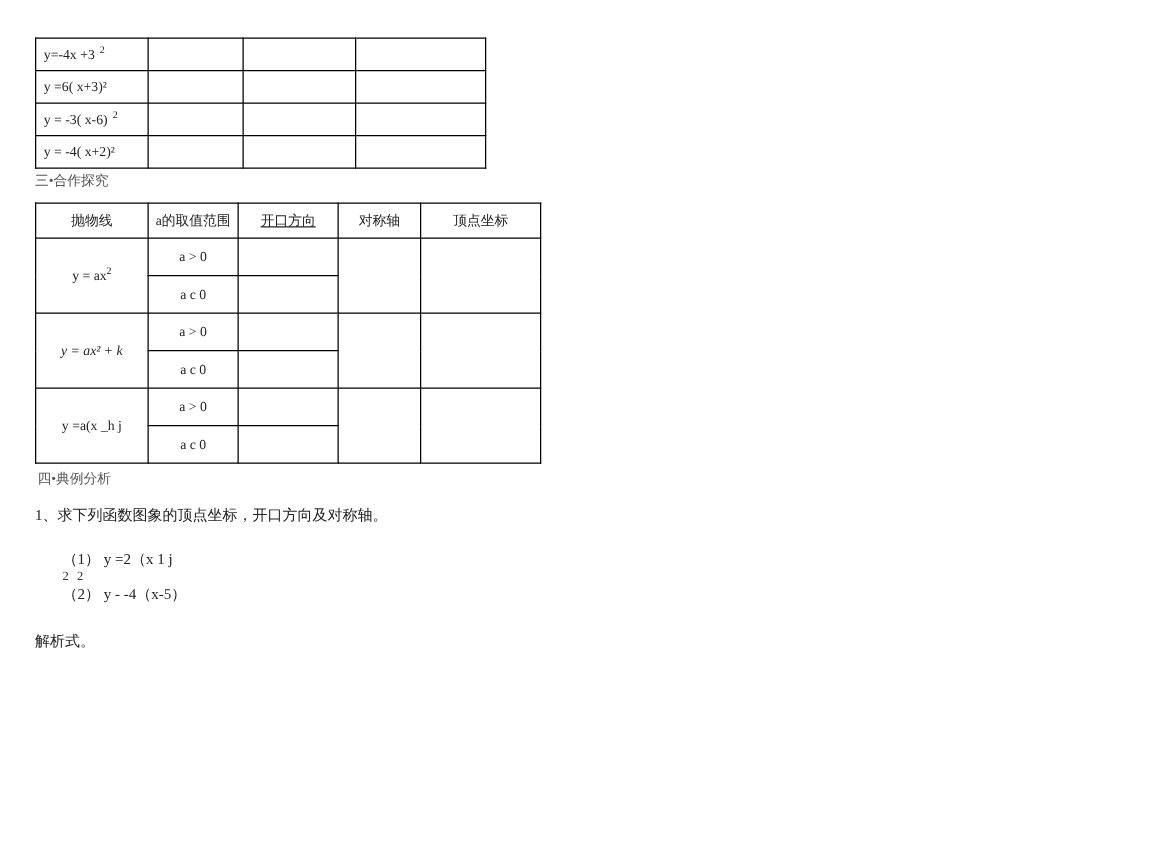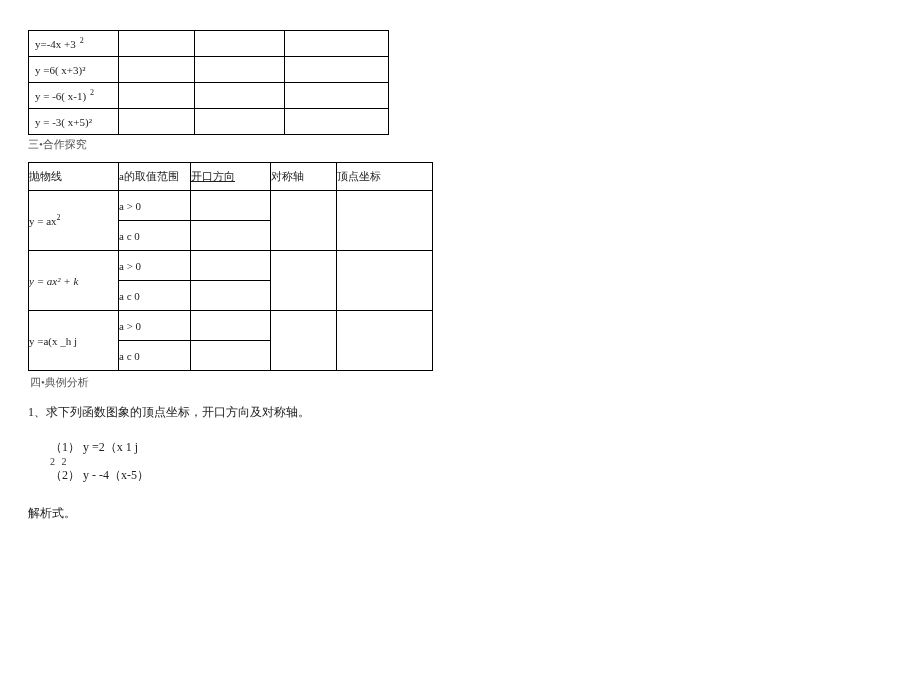"y = -6( x-1)" span { text: -6( x-1 -> -3( x-6 }
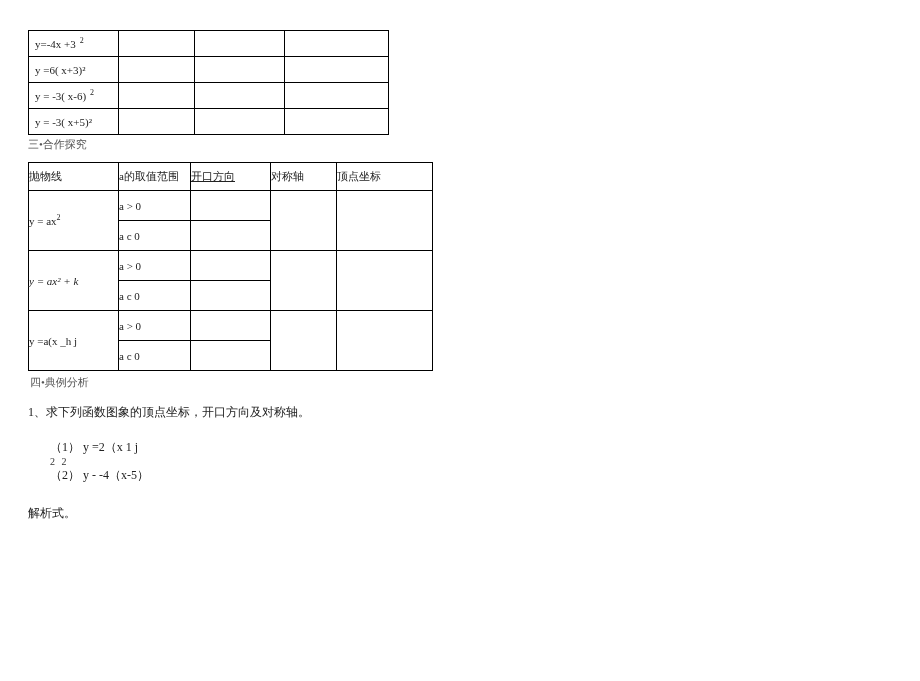"y = -3( x+5)²" span { text: -3( x+5 -> -4( x+2 }
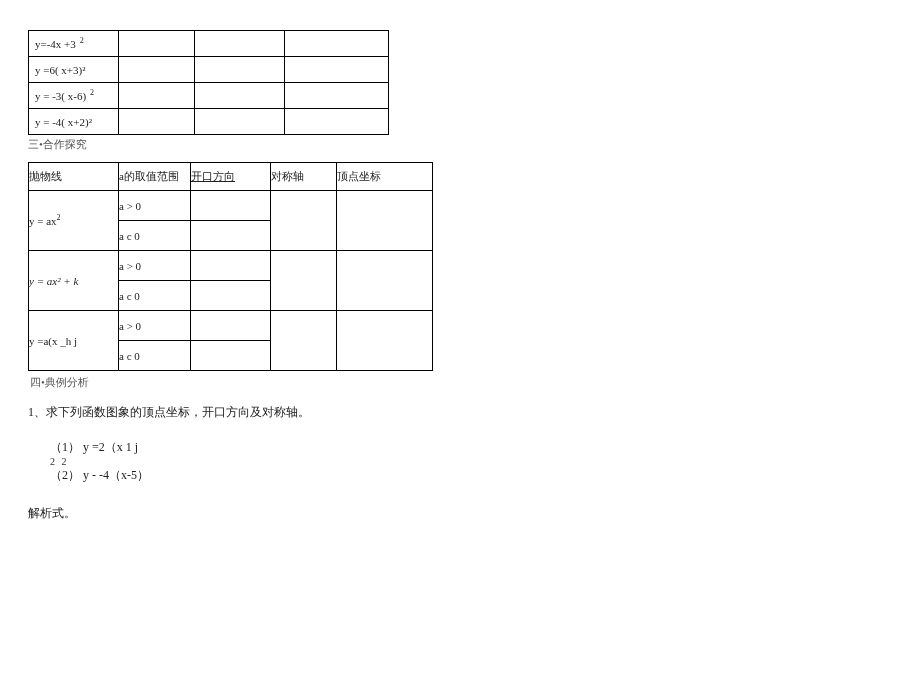"抛物线" table.t2 td, table.t2 th { text-align: left -> center }
